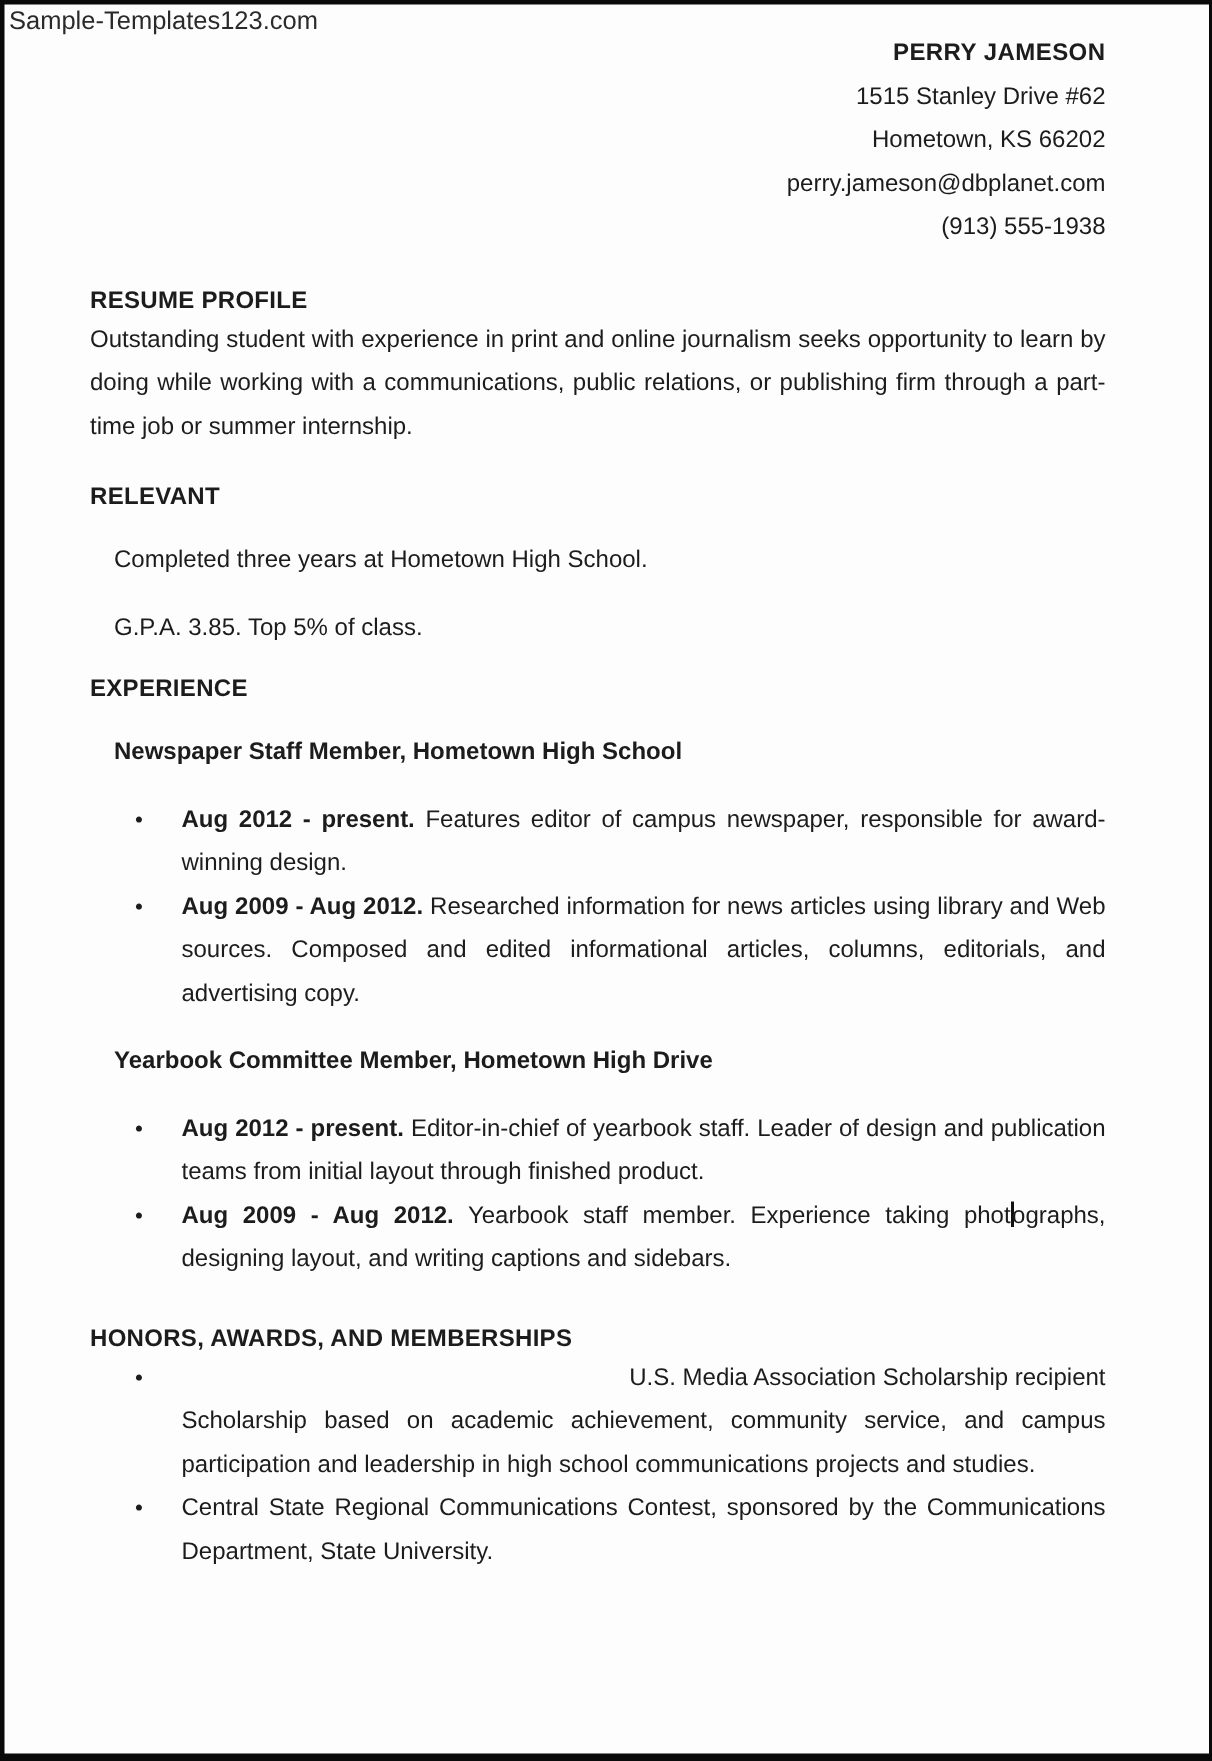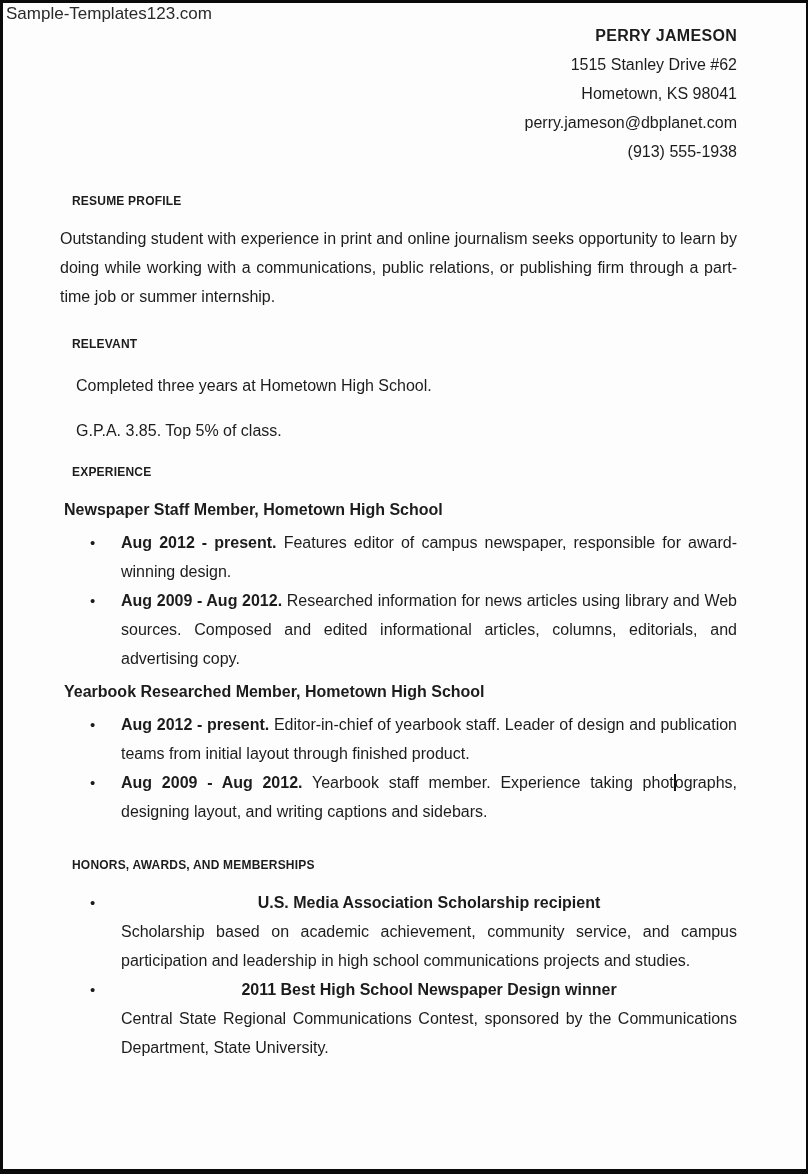"Hometown, KS 98041" div { text: 98041 -> 66202 }
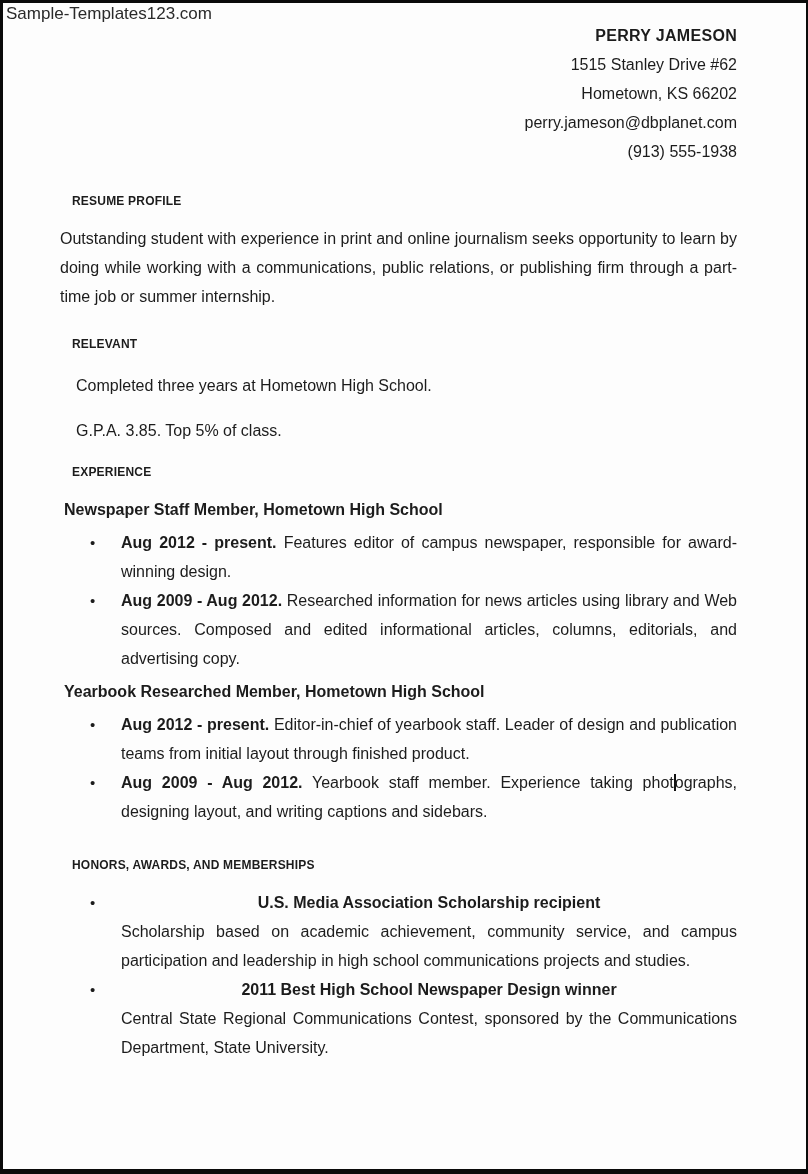"RESUME PROFILE" h2.sec-heading { font-size: 12px -> 16px; margin: 12px -> 0 }
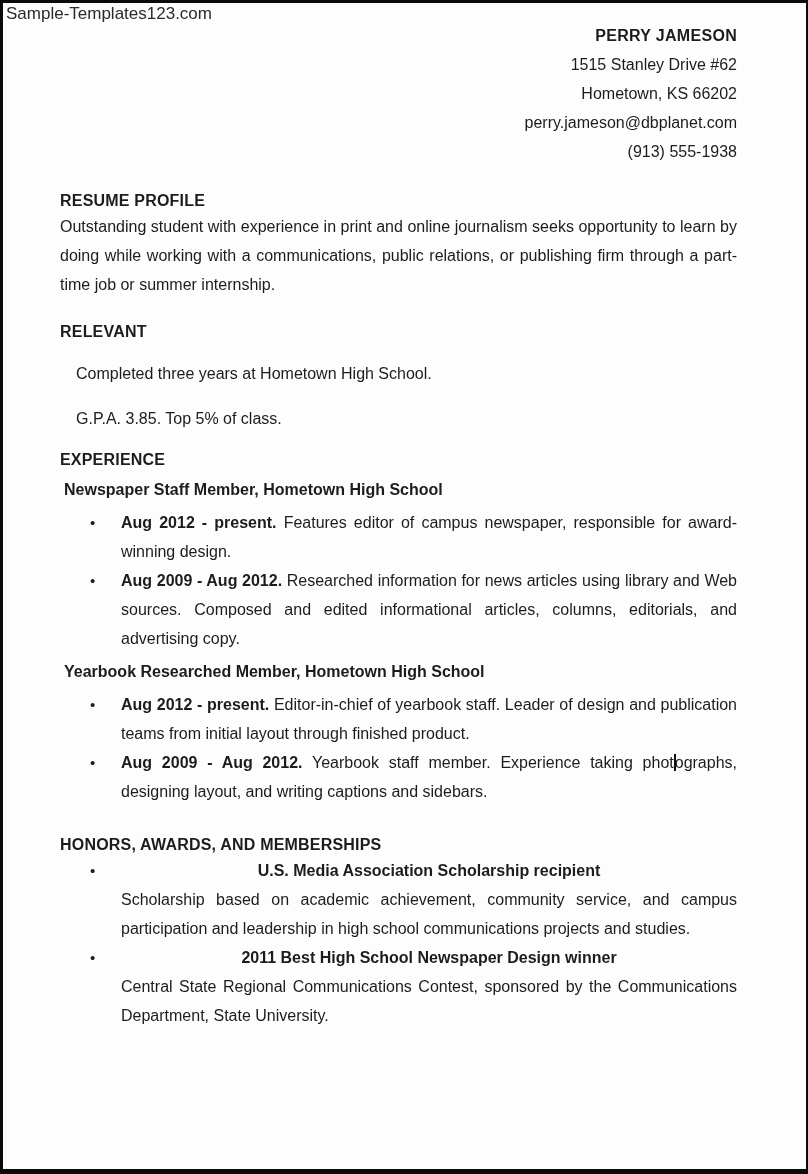"Newspaper Staff Member, Hometown High" h3.job-title { margin: 4px -> 16px }
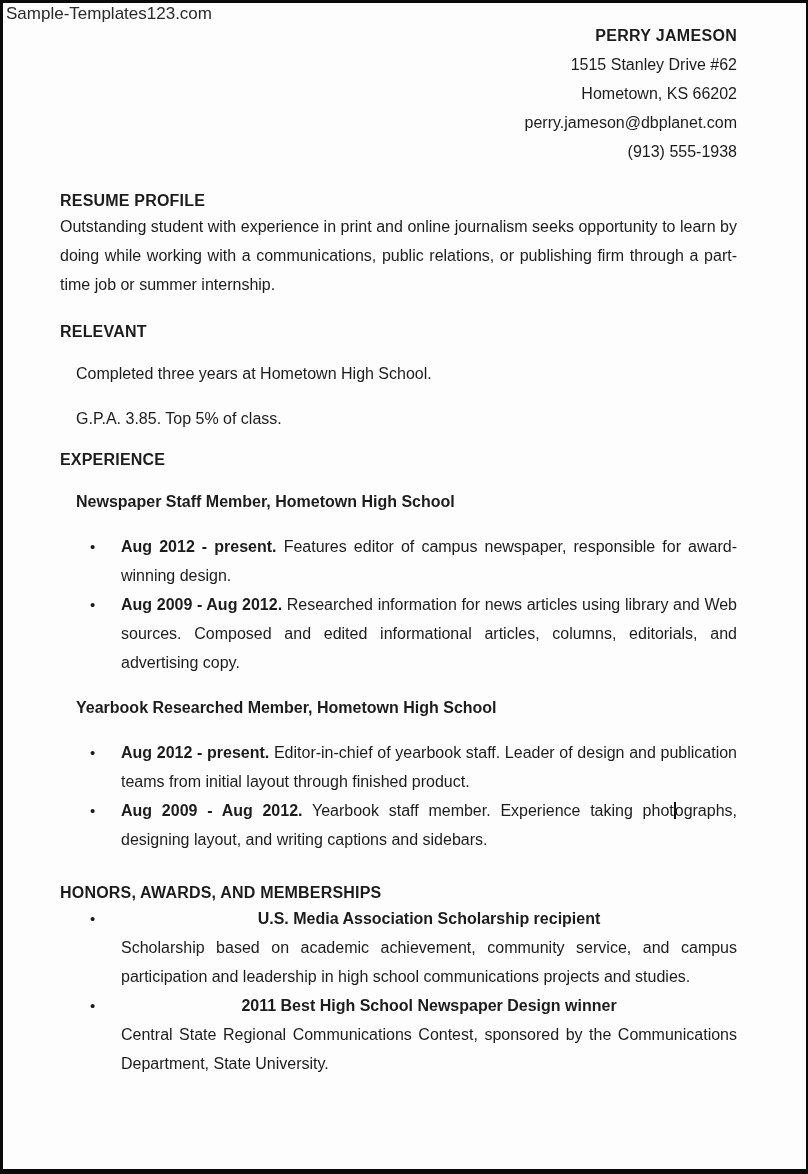"Yearbook Researched Member, Hometown" h3.job-title { text: Researched Member, Hometown High School -> Committee Member, Hometown High Drive }
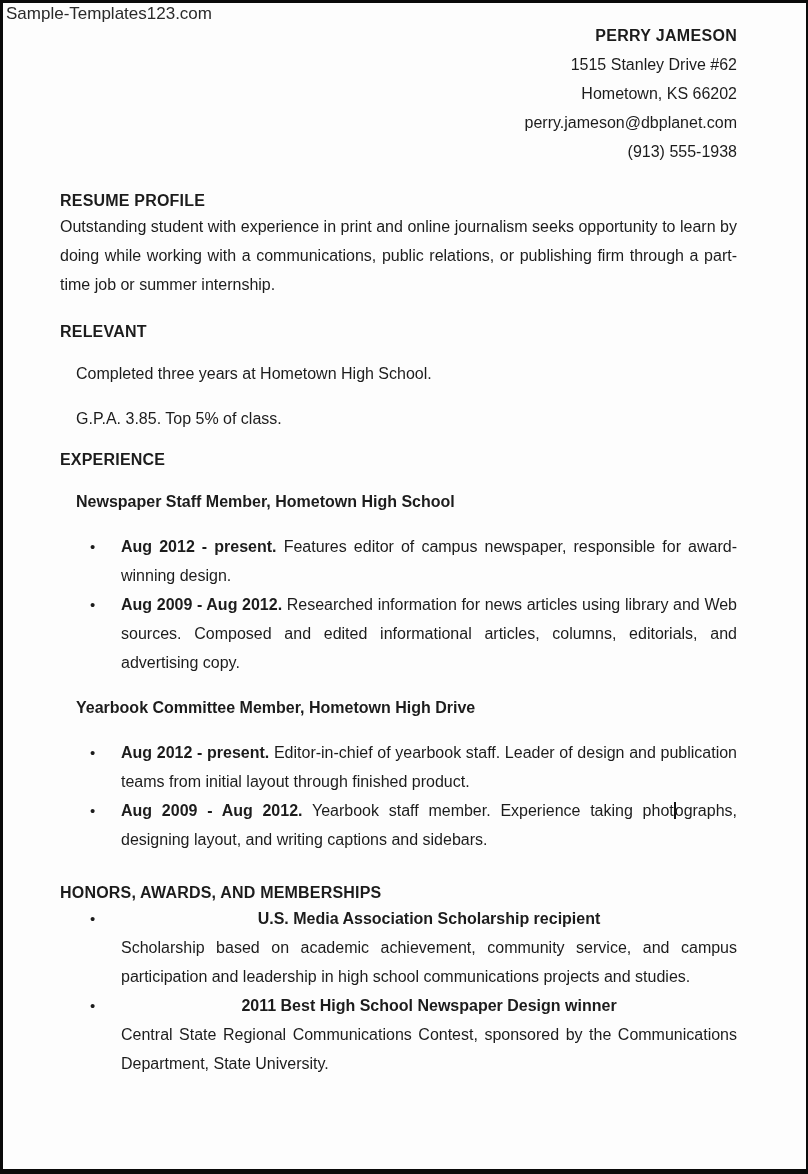"U.S. Media Association Scholarship" .honor-title { font-weight: bold -> normal; text-align: center -> right }
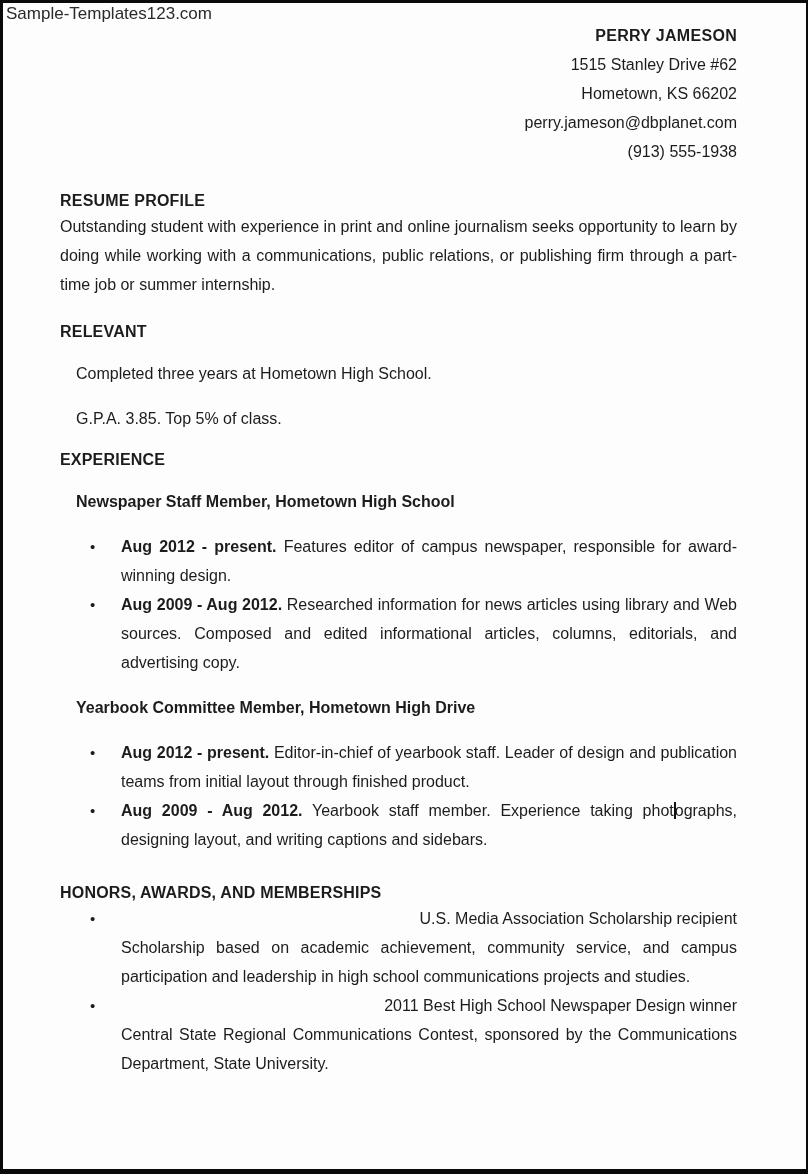"2011 Best High School Newspaper" span.honor-title { html: <span>2011 Best High School Newspaper Design winner</span> -> none }
